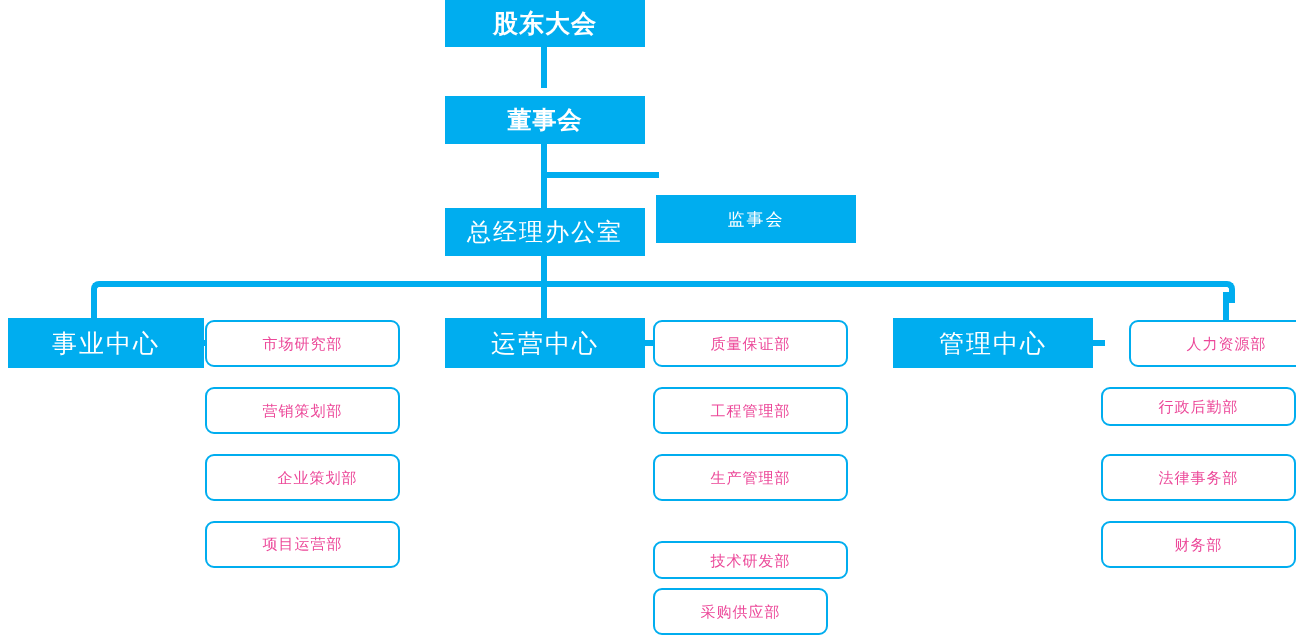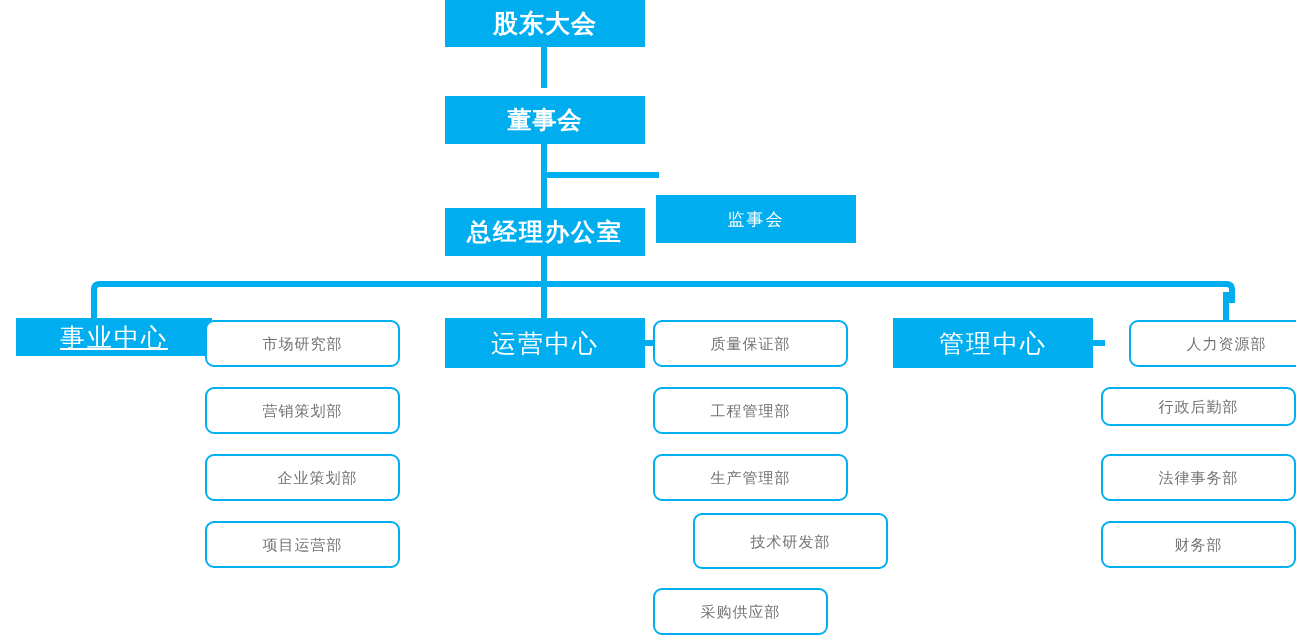"总经理办公室" .node-solid.lvl-3 { font-weight: bold -> normal }
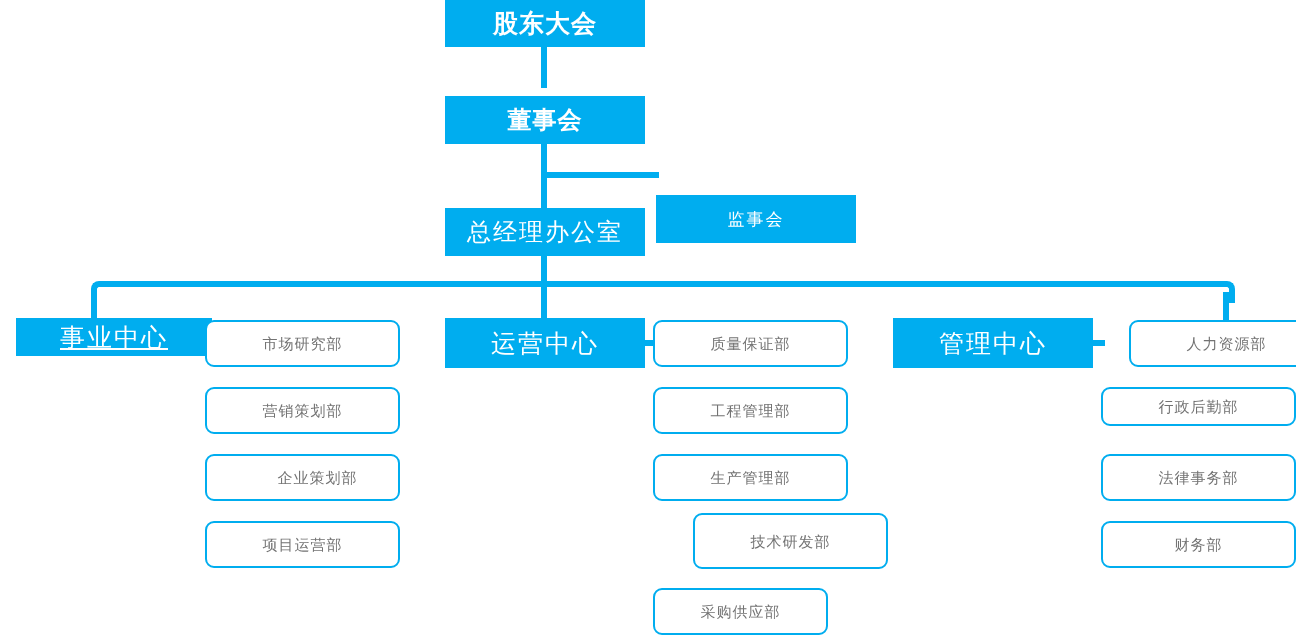"事业中心" div.node-solid { height: 38px -> 50px; left: 16px -> 8px; text-decoration: underline -> none }
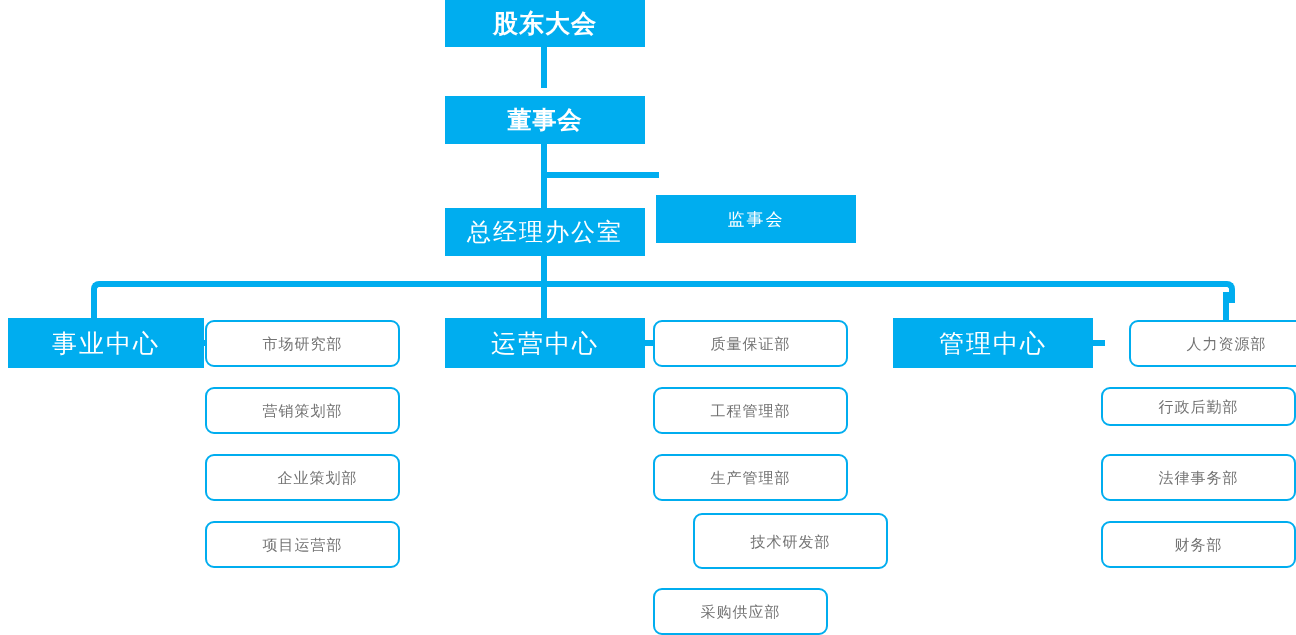"市场研究部" .node-outline { color: #737373 -> #ec4899 }
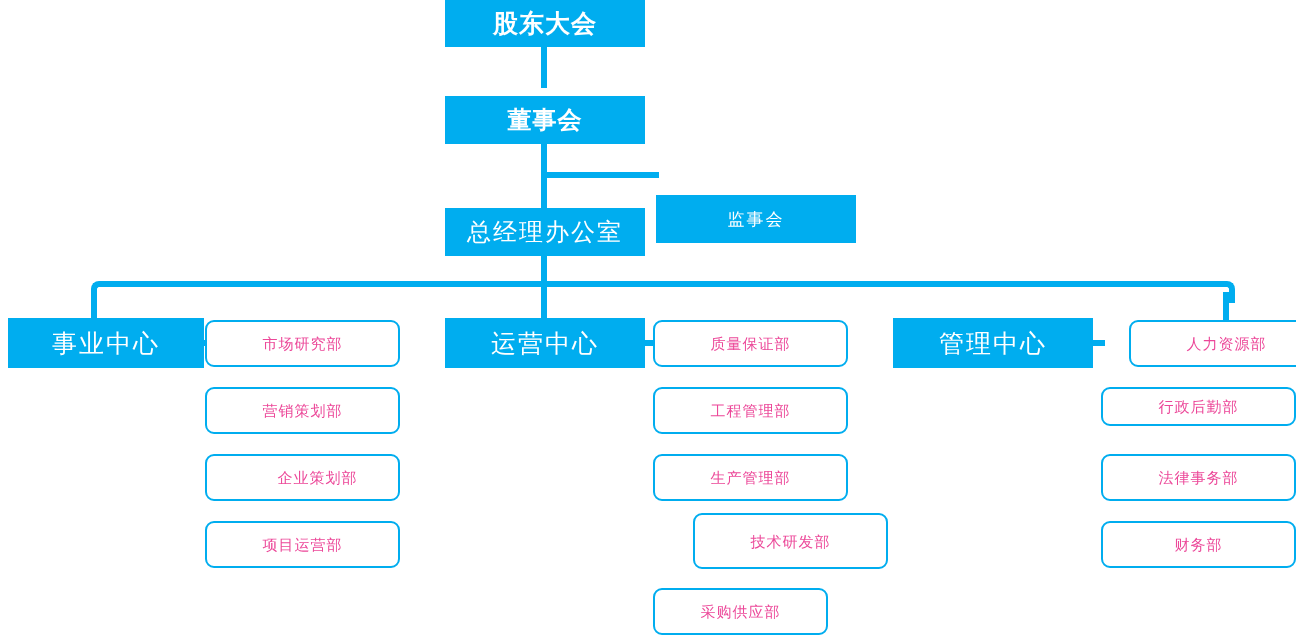"项目运营部" div.node-outline { font-family: none -> Liberation Serif, serif }
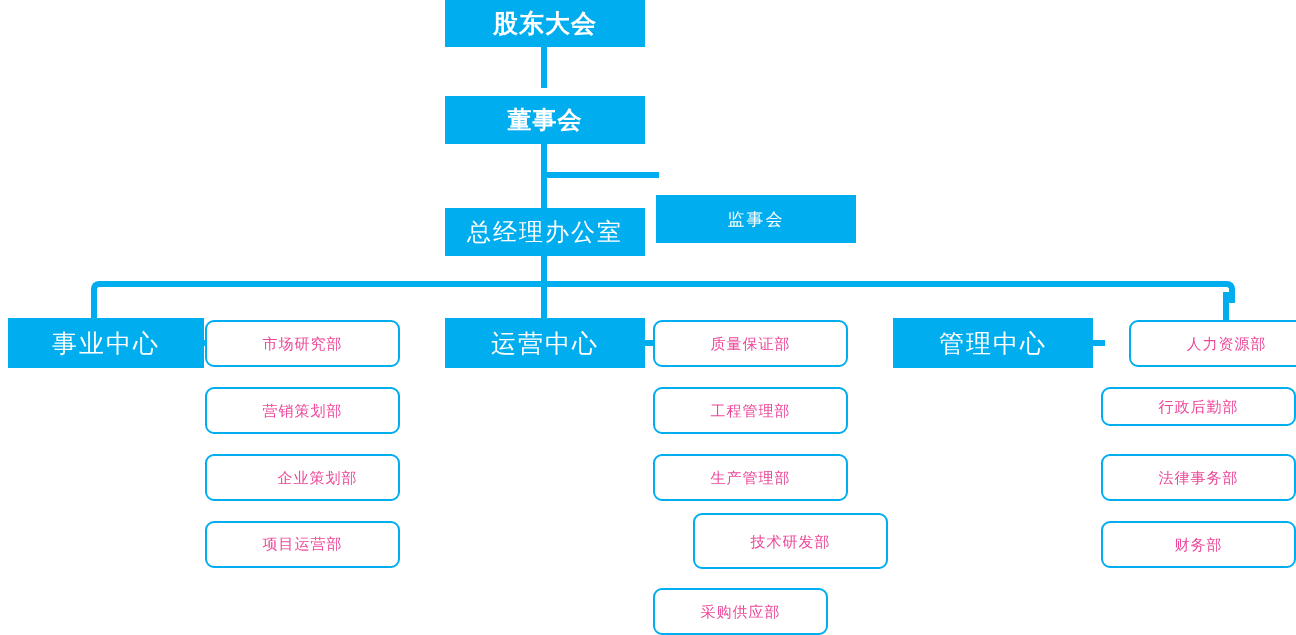"技术研发部" div.node-outline { height: 56px -> 38px; margin-left: 40px -> none; top: 513px -> 541px }
